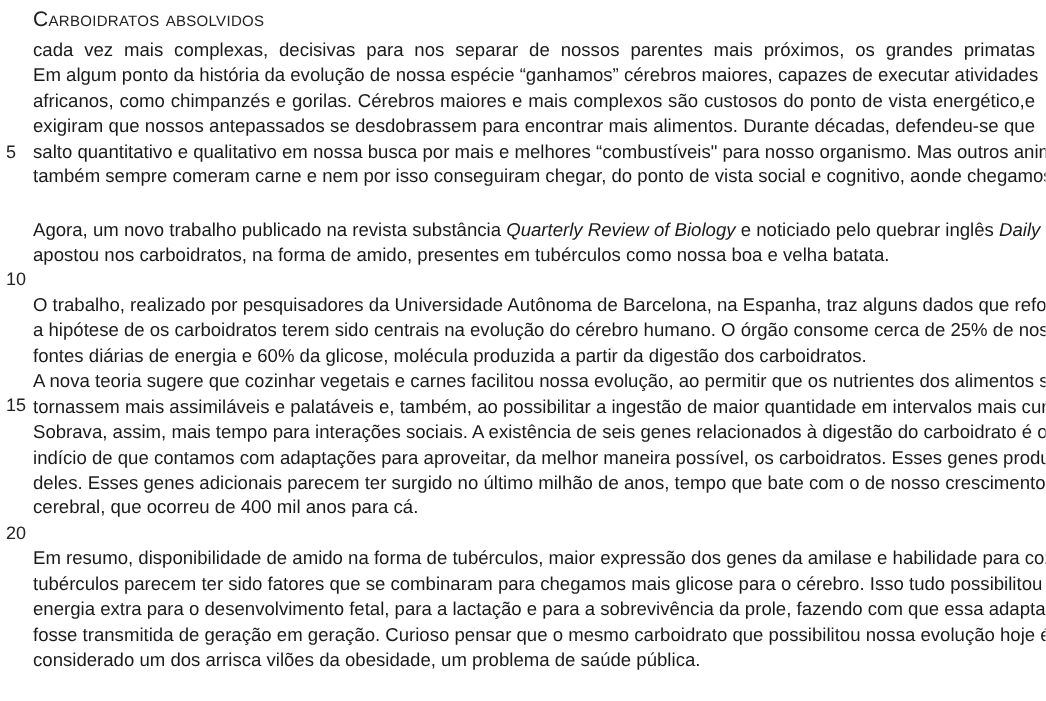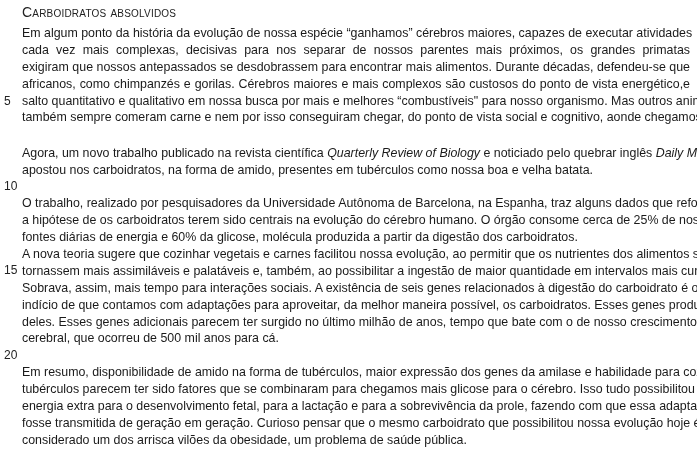"Em algum ponto da história" span.line { order: before "cada vez mais complexas, decisivas" -> after "cada vez mais complexas, decisivas" }
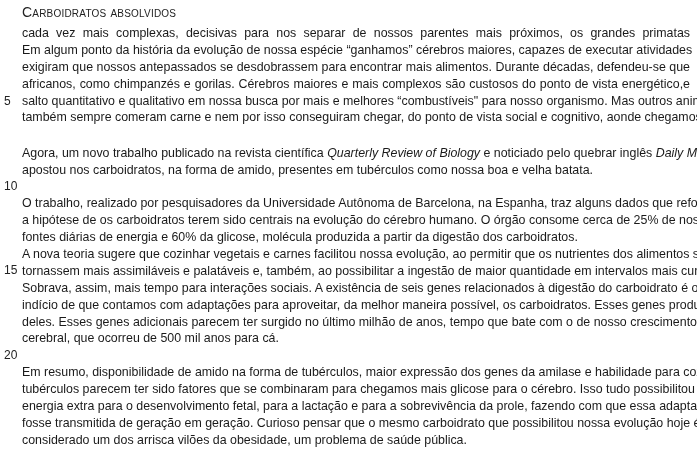"exigiram que nossos antepassados se" span.line { order: before "africanos, como chimpanzés e gorilas." -> after "africanos, como chimpanzés e gorilas." }
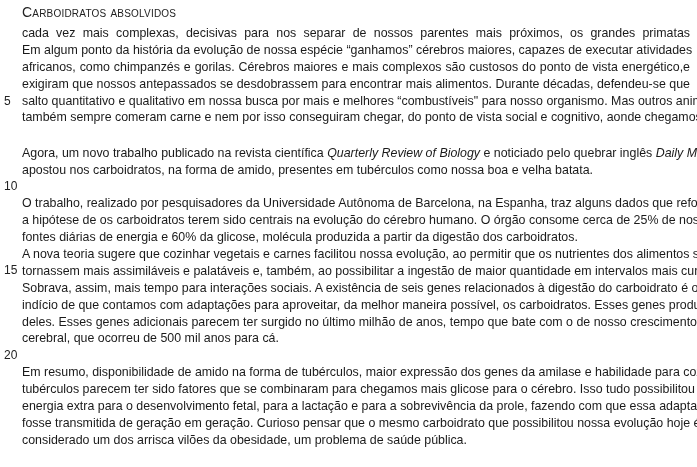"Agora, um novo trabalho publicado" span { text: científica -> substância }
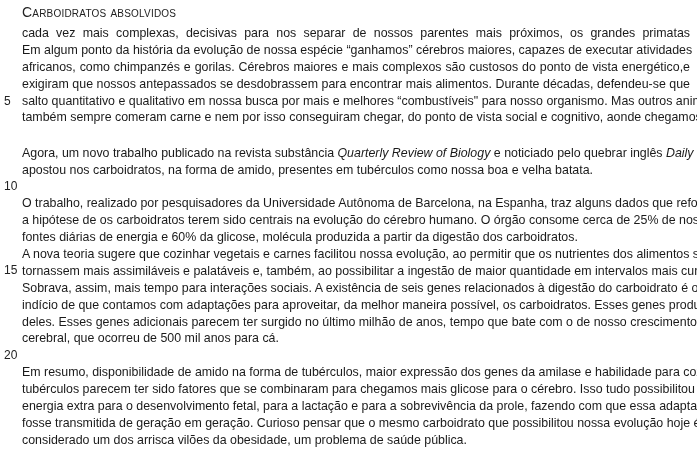"cerebral, que ocorreu de 500" span.line { text: 500 -> 400 }
